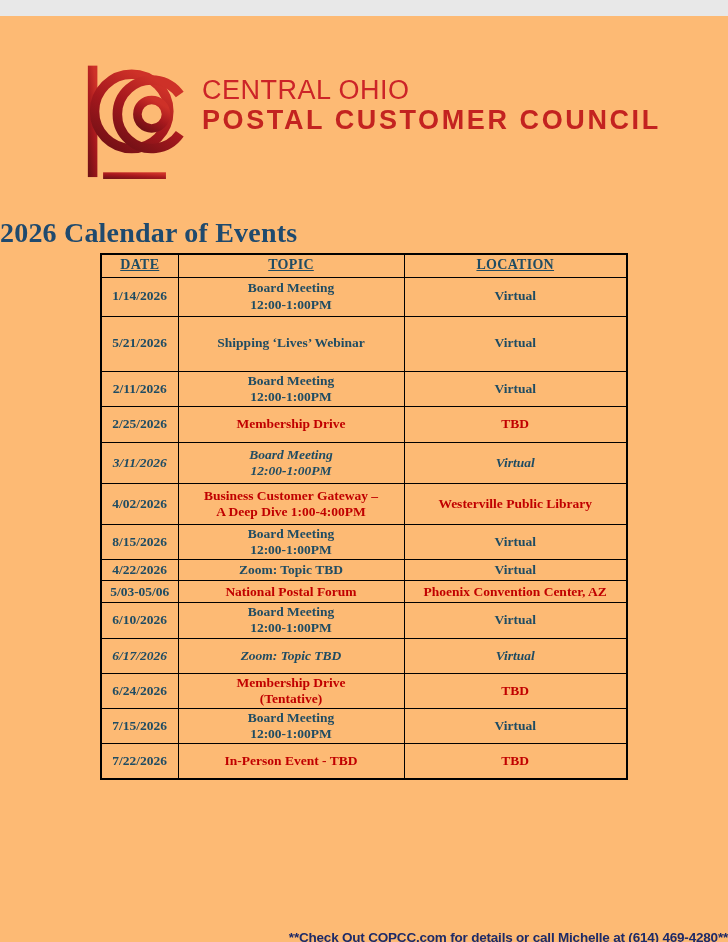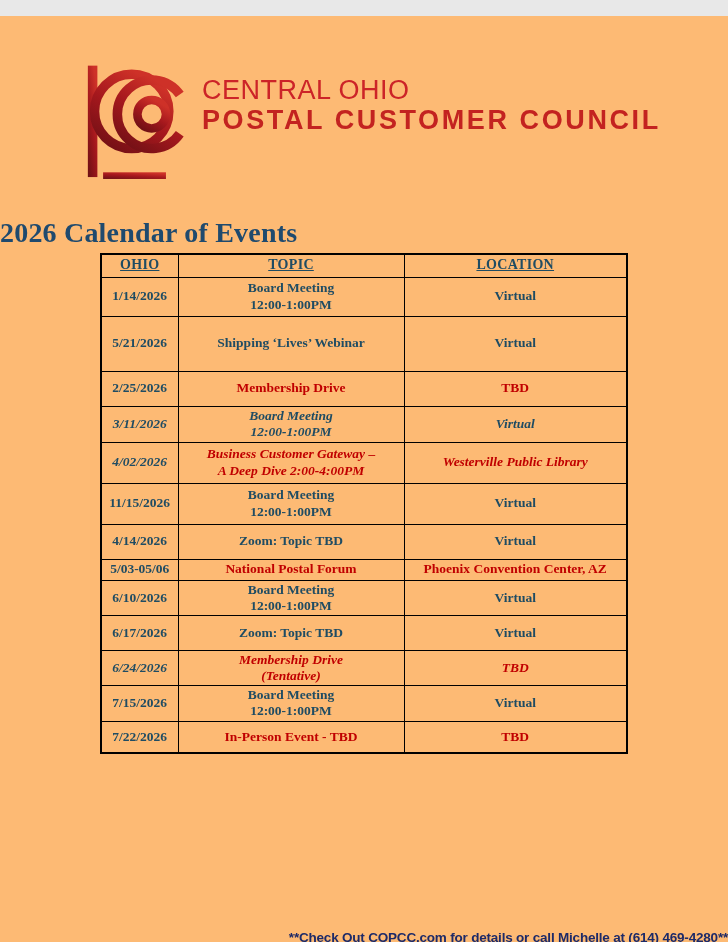"OHIO" th { text: OHIO -> DATE }
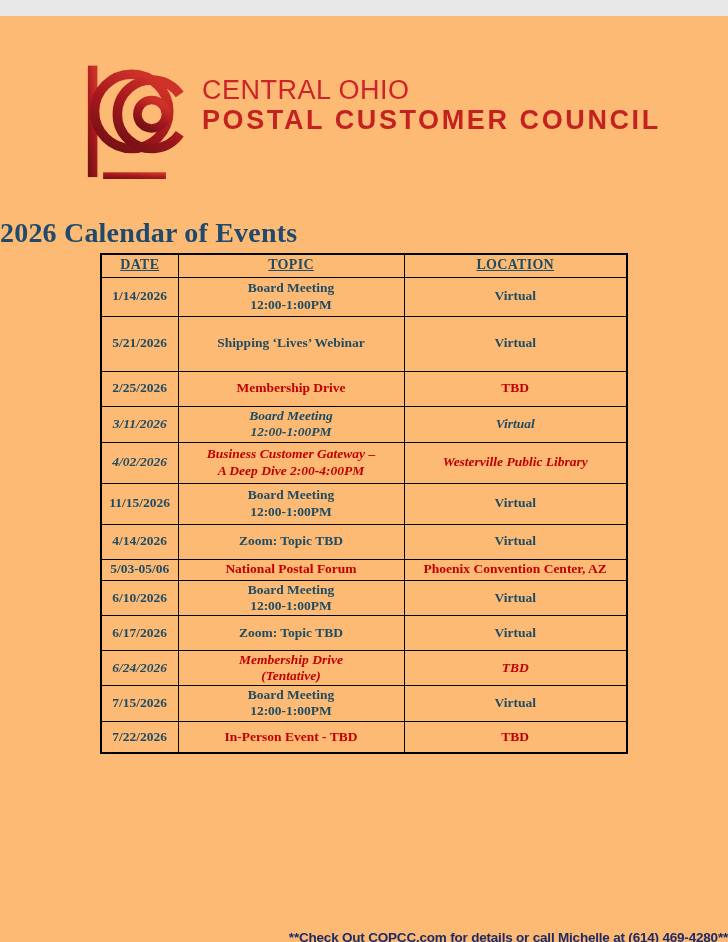"2/11/2026" tr { html: none -> <tr> <td>2/11/2026</td> <td>Board Meeting 12:00-1:00PM</td> <td>Virtual</td> </tr> }
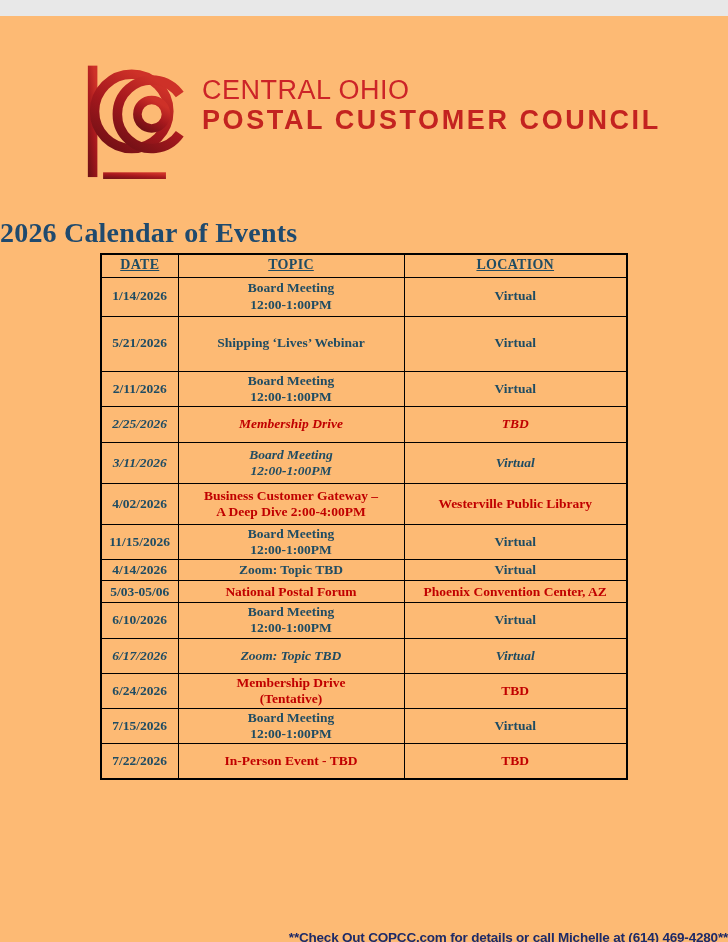"2/25/2026" tbody tr:nth-child(4) { font-style: italic -> none }
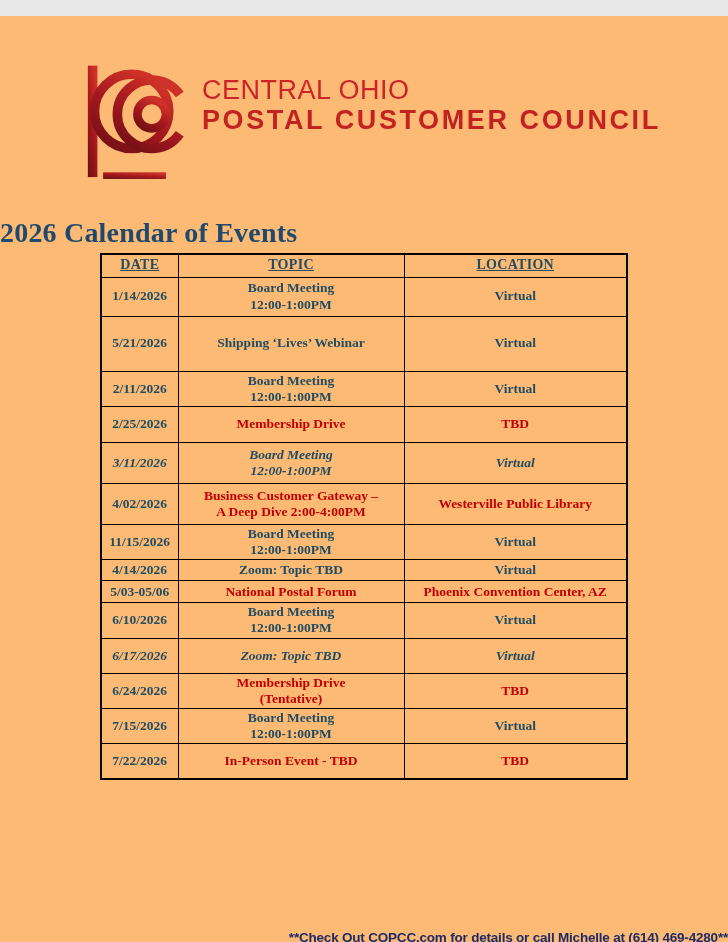"Business Customer Gateway –" td { text: 2:00-4:00PM -> 1:00-4:00PM }
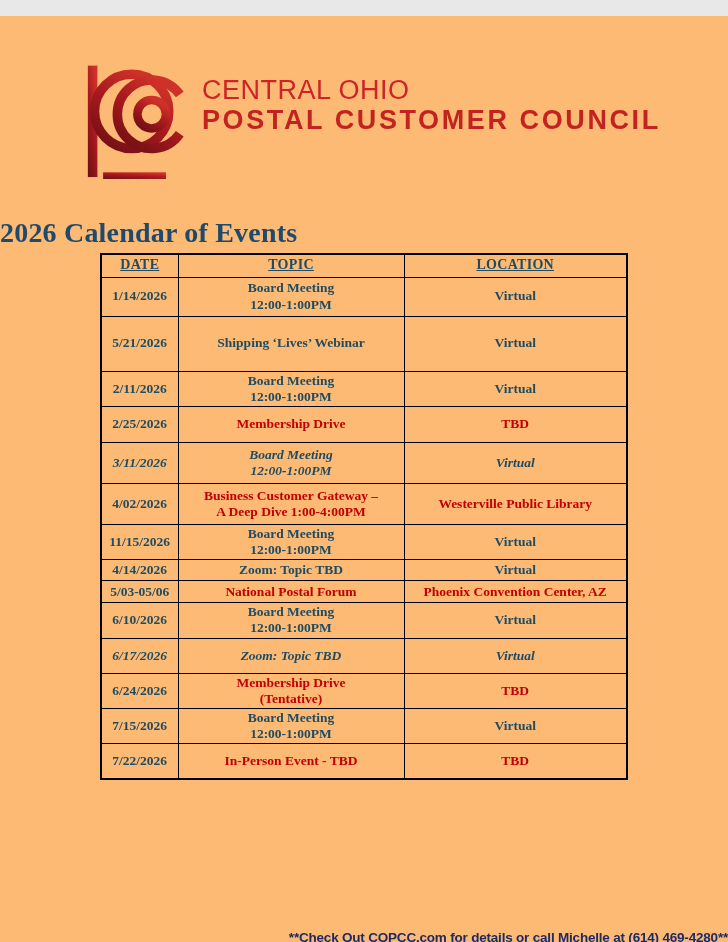"11/15/2026" td { text: 11/15/2026 -> 8/15/2026 }
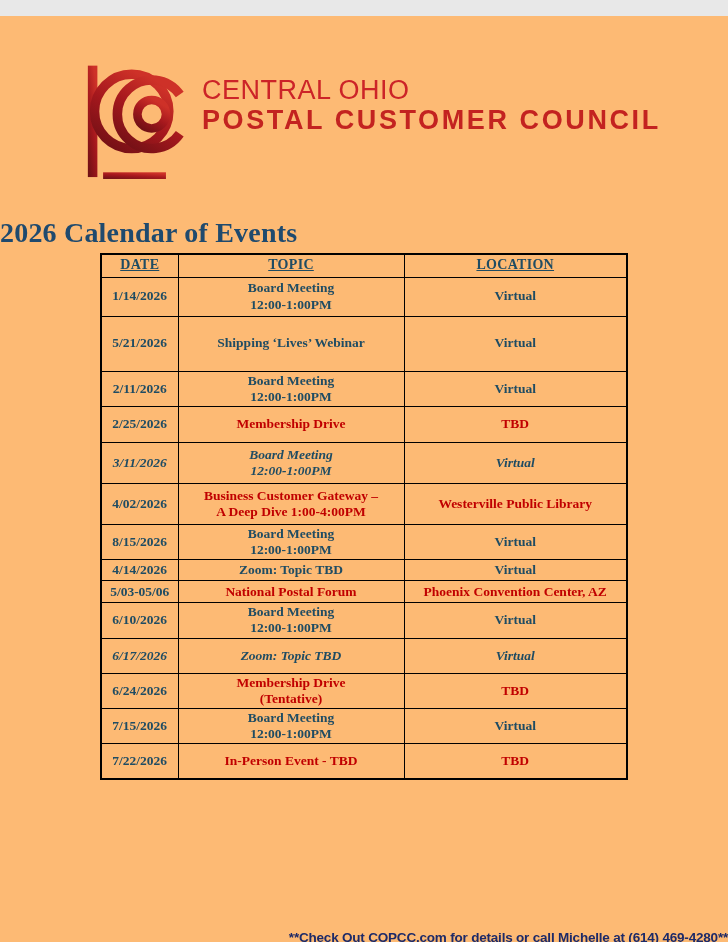"4/14/2026" td { text: 4/14/2026 -> 4/22/2026 }
